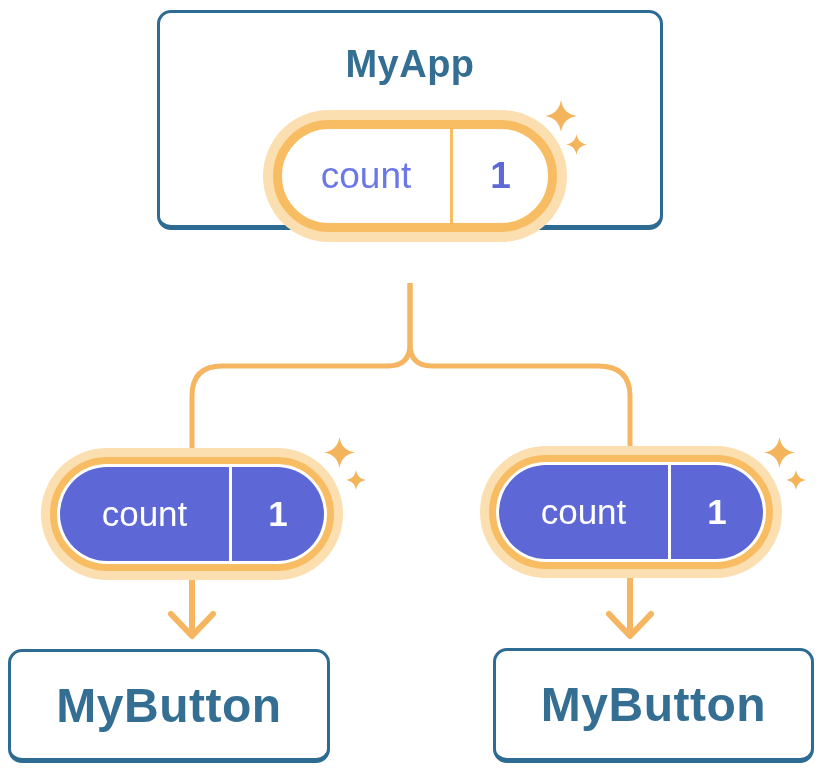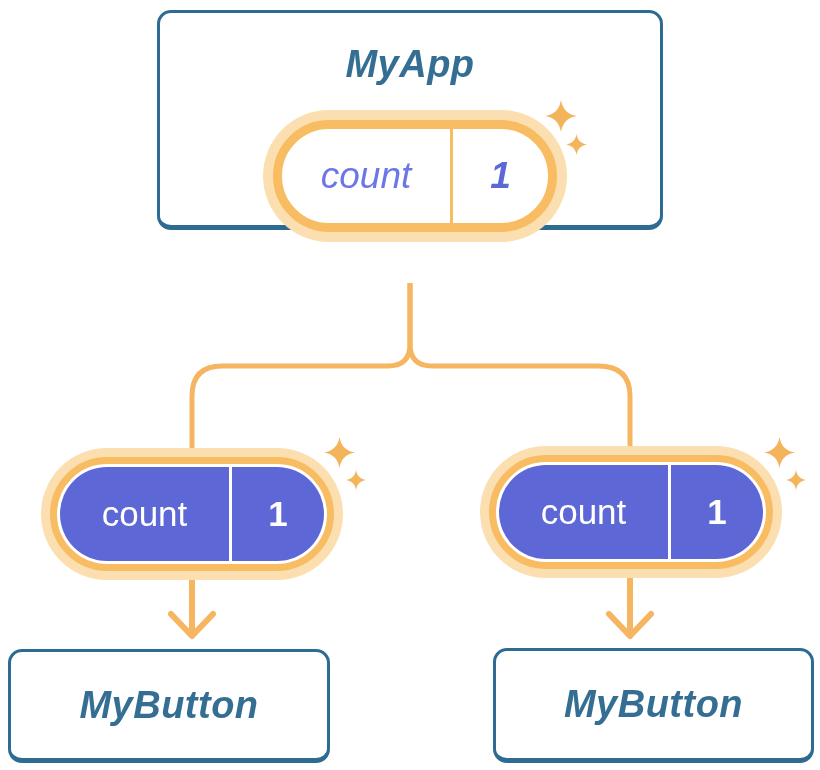"MyApp" div.card { font-style: italic -> none }
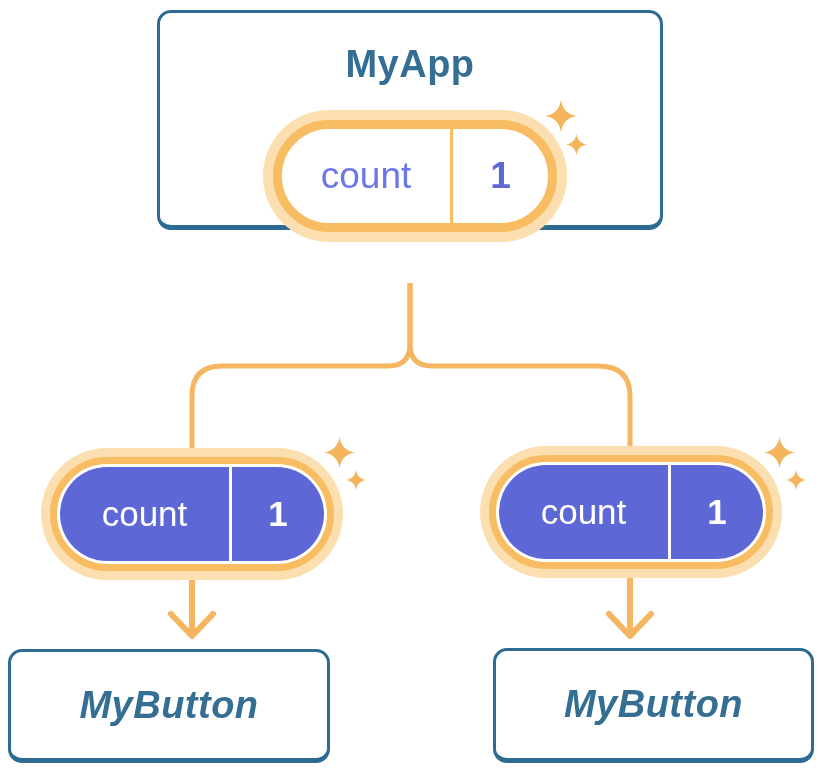"MyButton" .child-card .card-title { font-size: 38px -> 48px; font-style: italic -> none }
